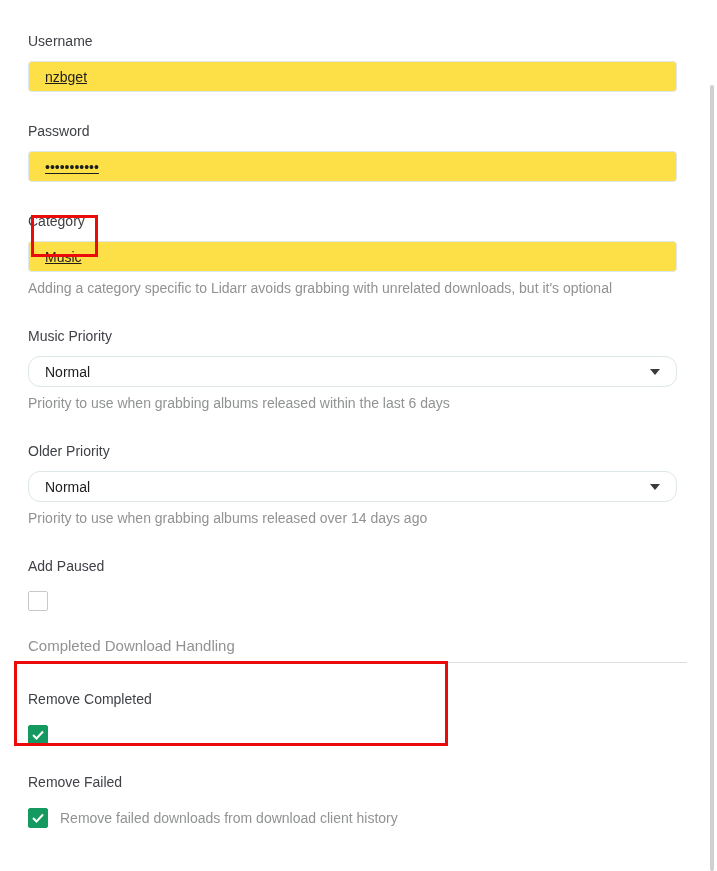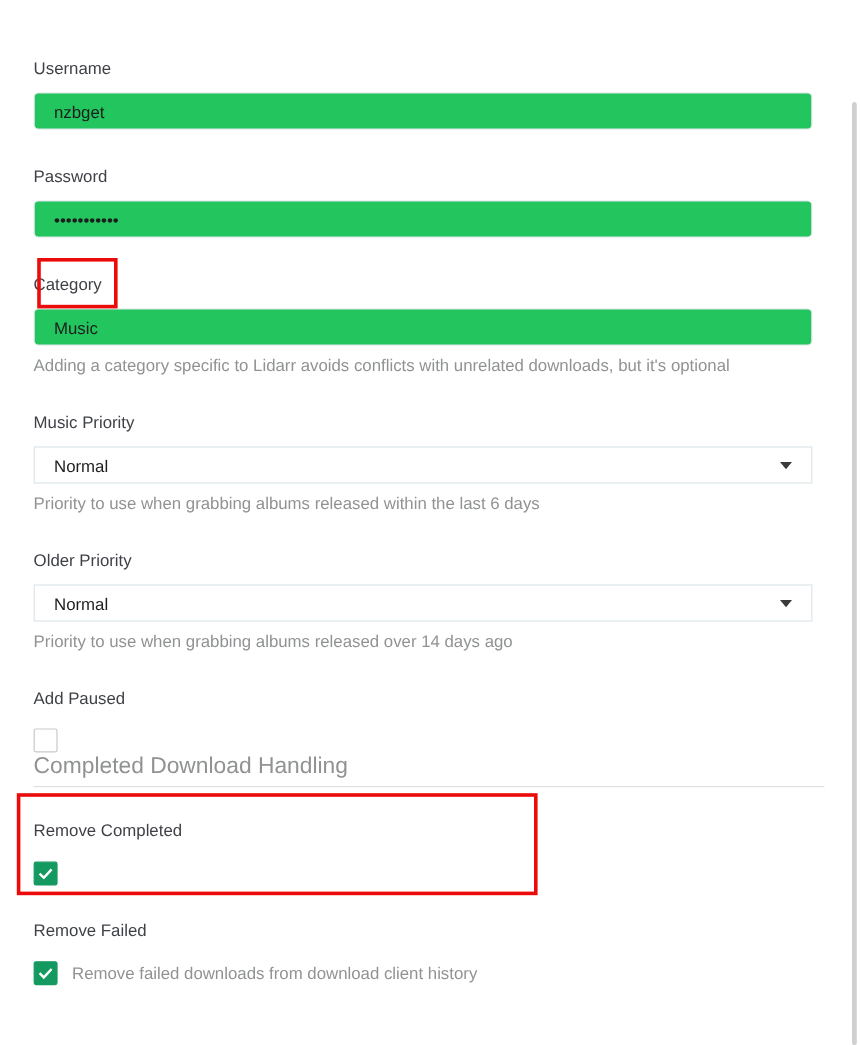"Username" .content { top: 16px -> 0 }
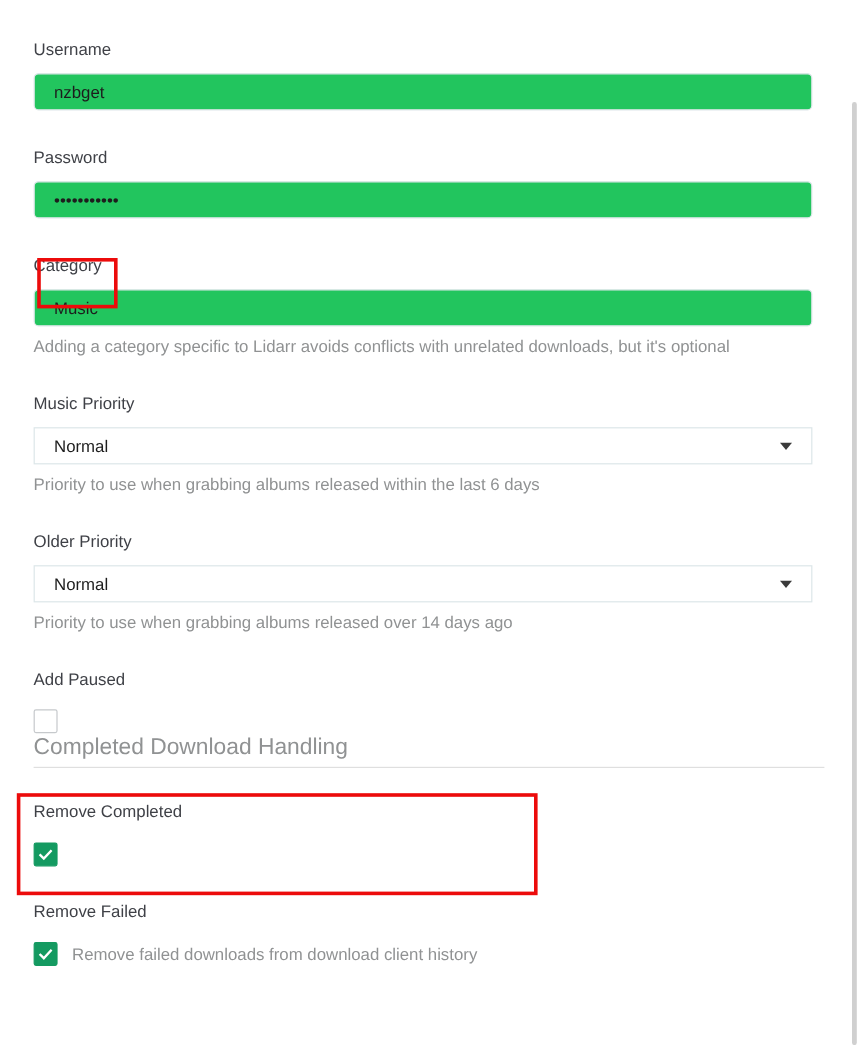"nzbget" .text-input { background: #22c55e -> #fde047; text-decoration: none -> underline }
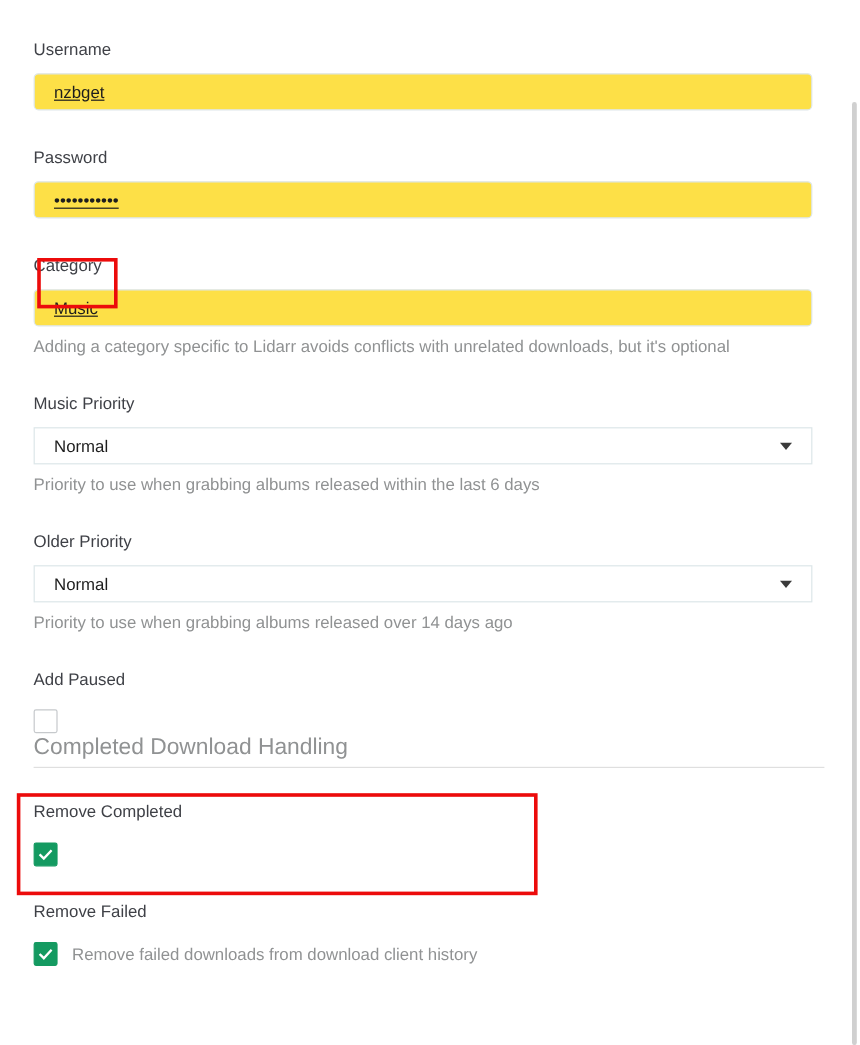"Adding a category specific to" div.help { text: conflicts -> grabbing }
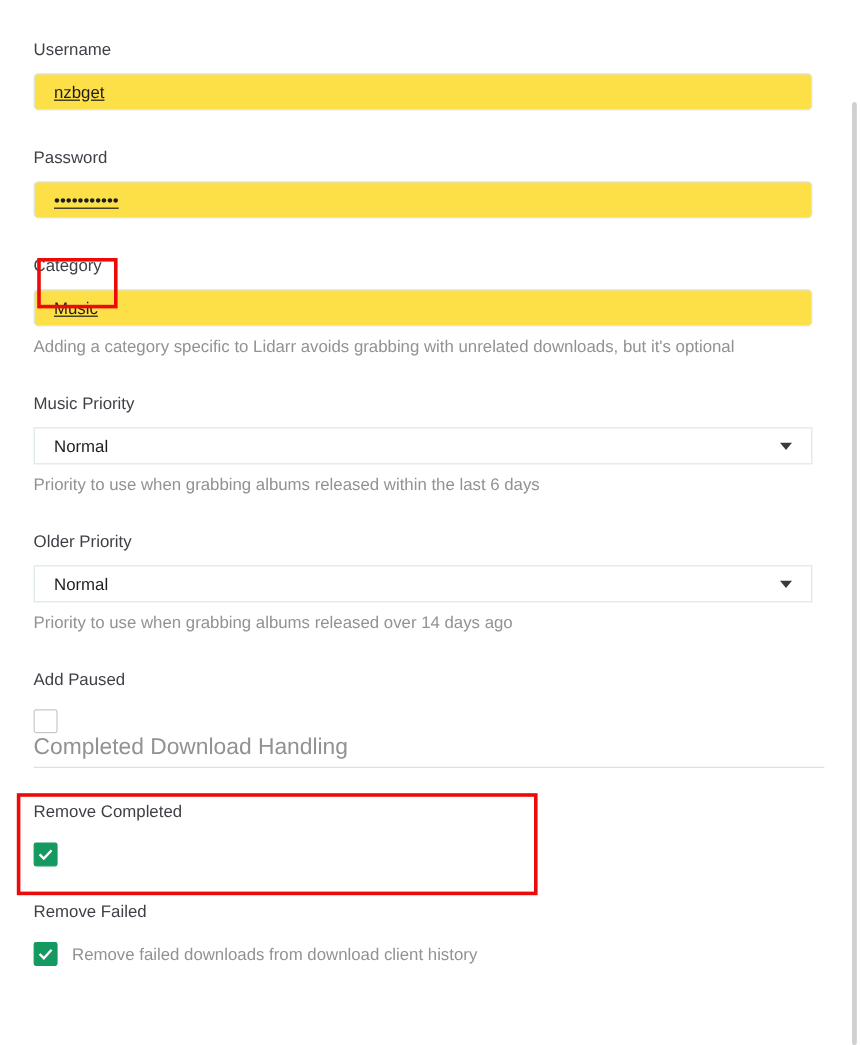"Normal" .select { border-radius: 0 -> 12px }
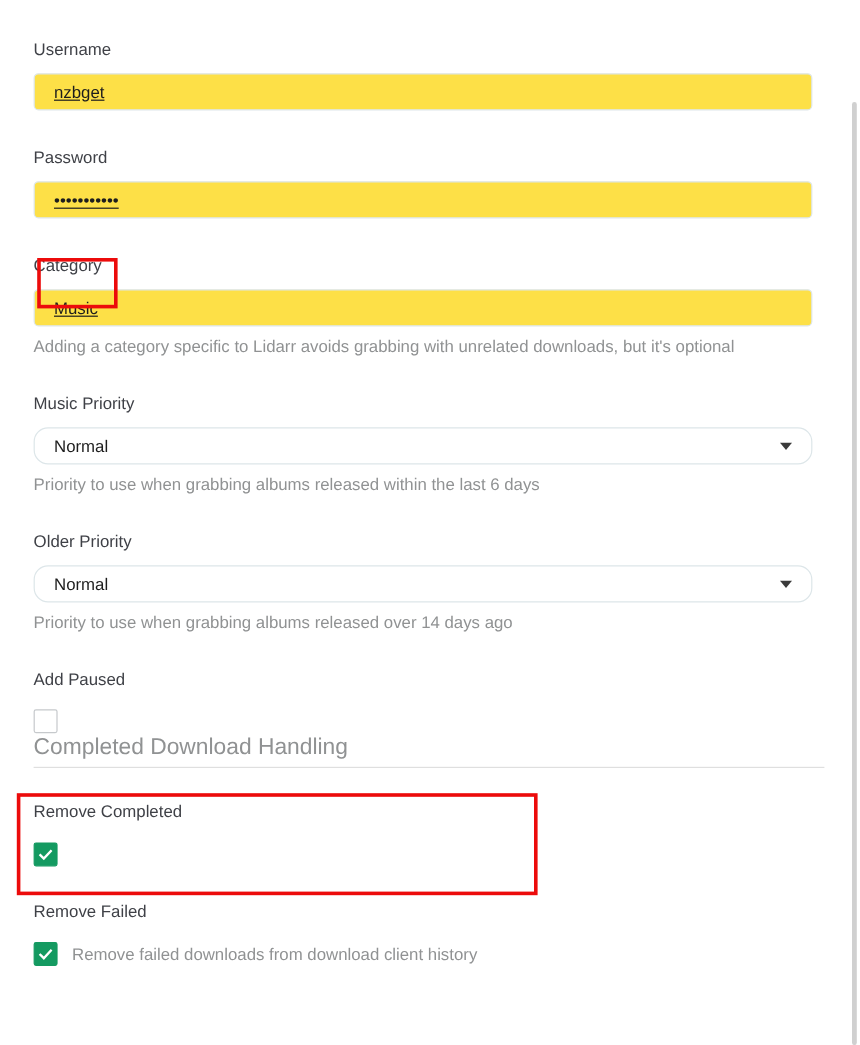"Completed Download Handling" .section-title { font-size: 19px -> 15px; margin-top: none -> 23px }
